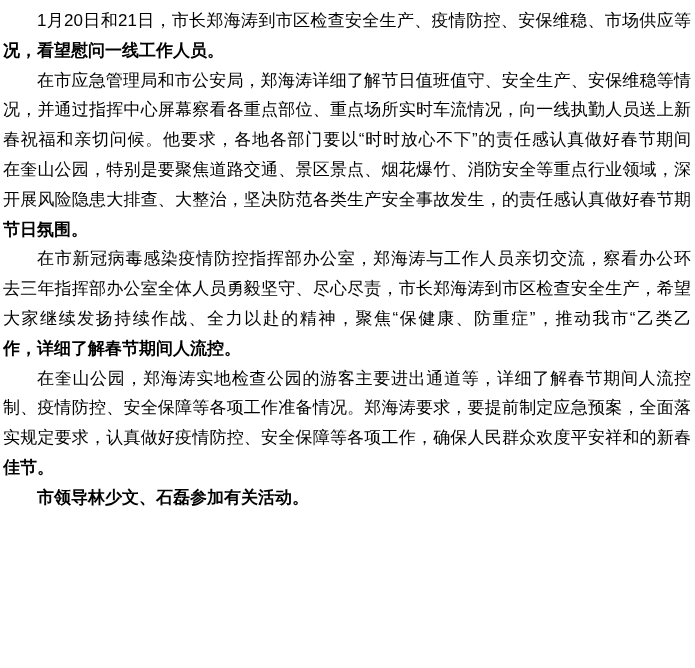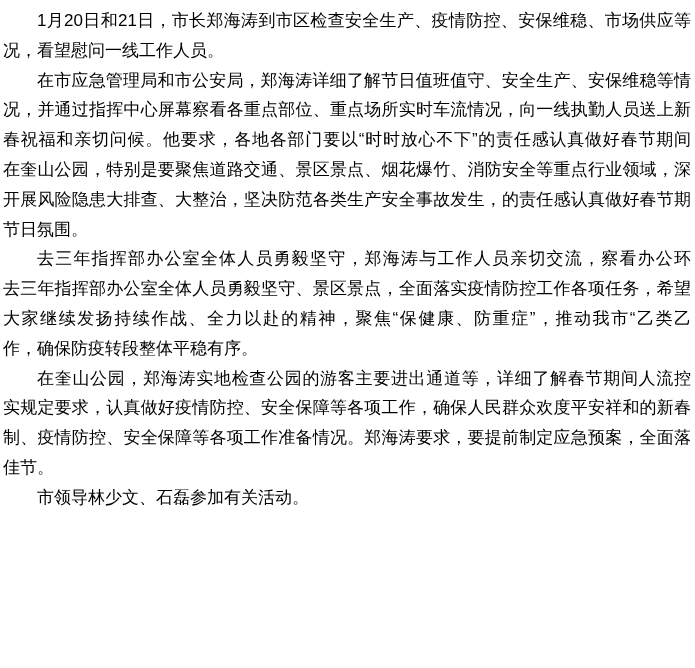"况，看望慰问一线工作人员。" .line.last { font-weight: none -> bold }
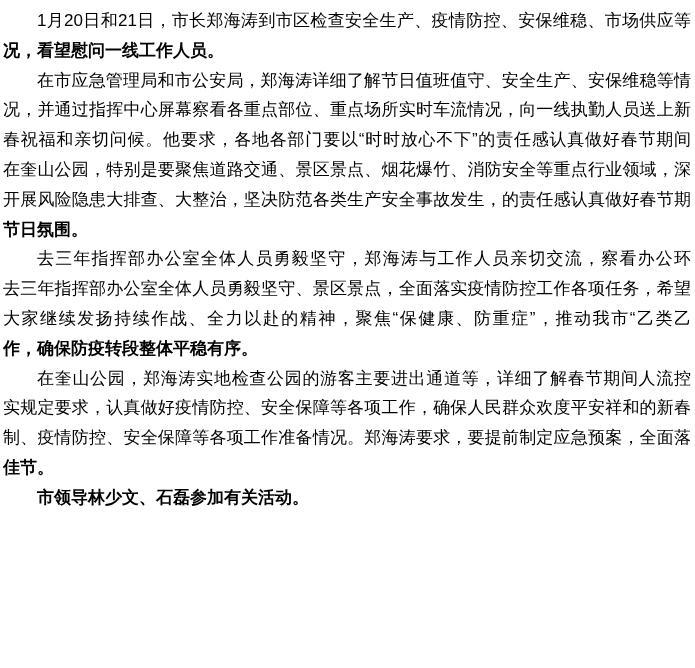"去三年指挥部办公室全体人员勇毅坚守，郑海涛与工作人员亲切交流，察看办公环" div.line { text: 去三年指挥部办公室全体人员勇毅坚守 -> 在市新冠病毒感染疫情防控指挥部办公室 }
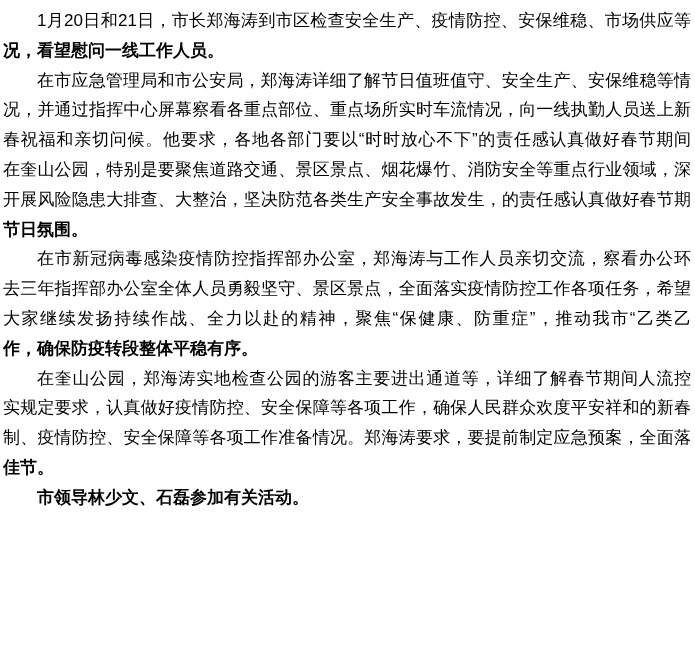"去三年指挥部办公室全体人员勇毅坚守、景区景点，全面落实疫情防控工作各项任务，希望" div.line { text: 景区景点，全面落实疫情防控工作各项任务 -> 尽心尽责，市长郑海涛到市区检查安全生产 }
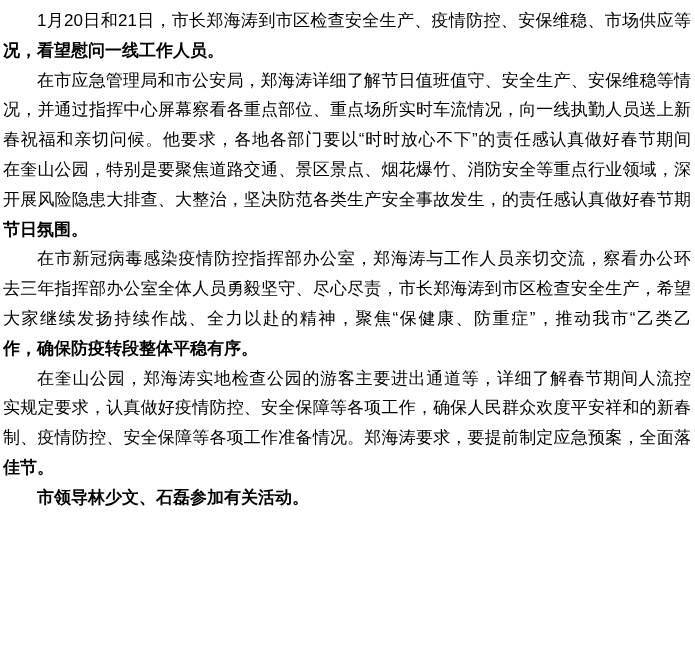"作，确保防疫转段整体平稳有序。" div.line { text: 确保防疫转段整体平稳有序 -> 详细了解春节期间人流控 }
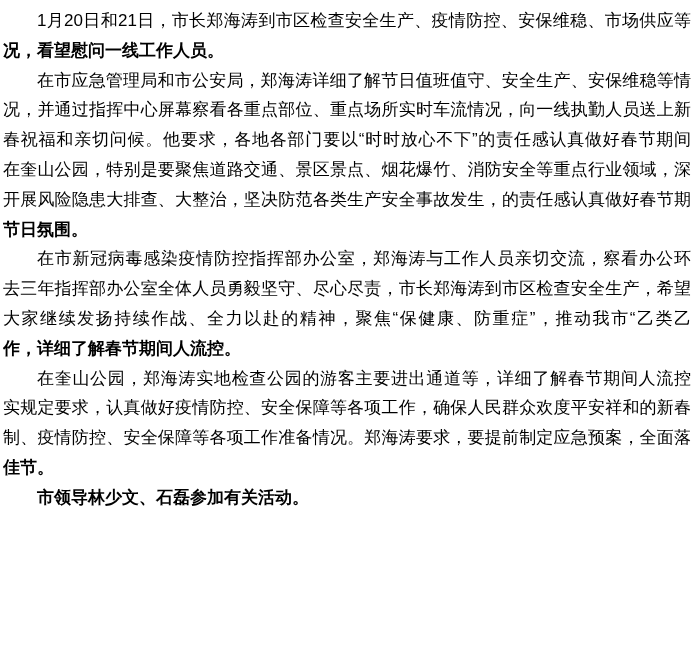"实规定要求，认真做好疫情防控、安全保障等各项工作，确保人民群众欢度平安祥和的新春" div.line { order: before "制、疫情防控、安全保障等各项工作准备情况。郑海涛要求，要提前制定应急预案，全面落" -> after "制、疫情防控、安全保障等各项工作准备情况。郑海涛要求，要提前制定应急预案，全面落" }
